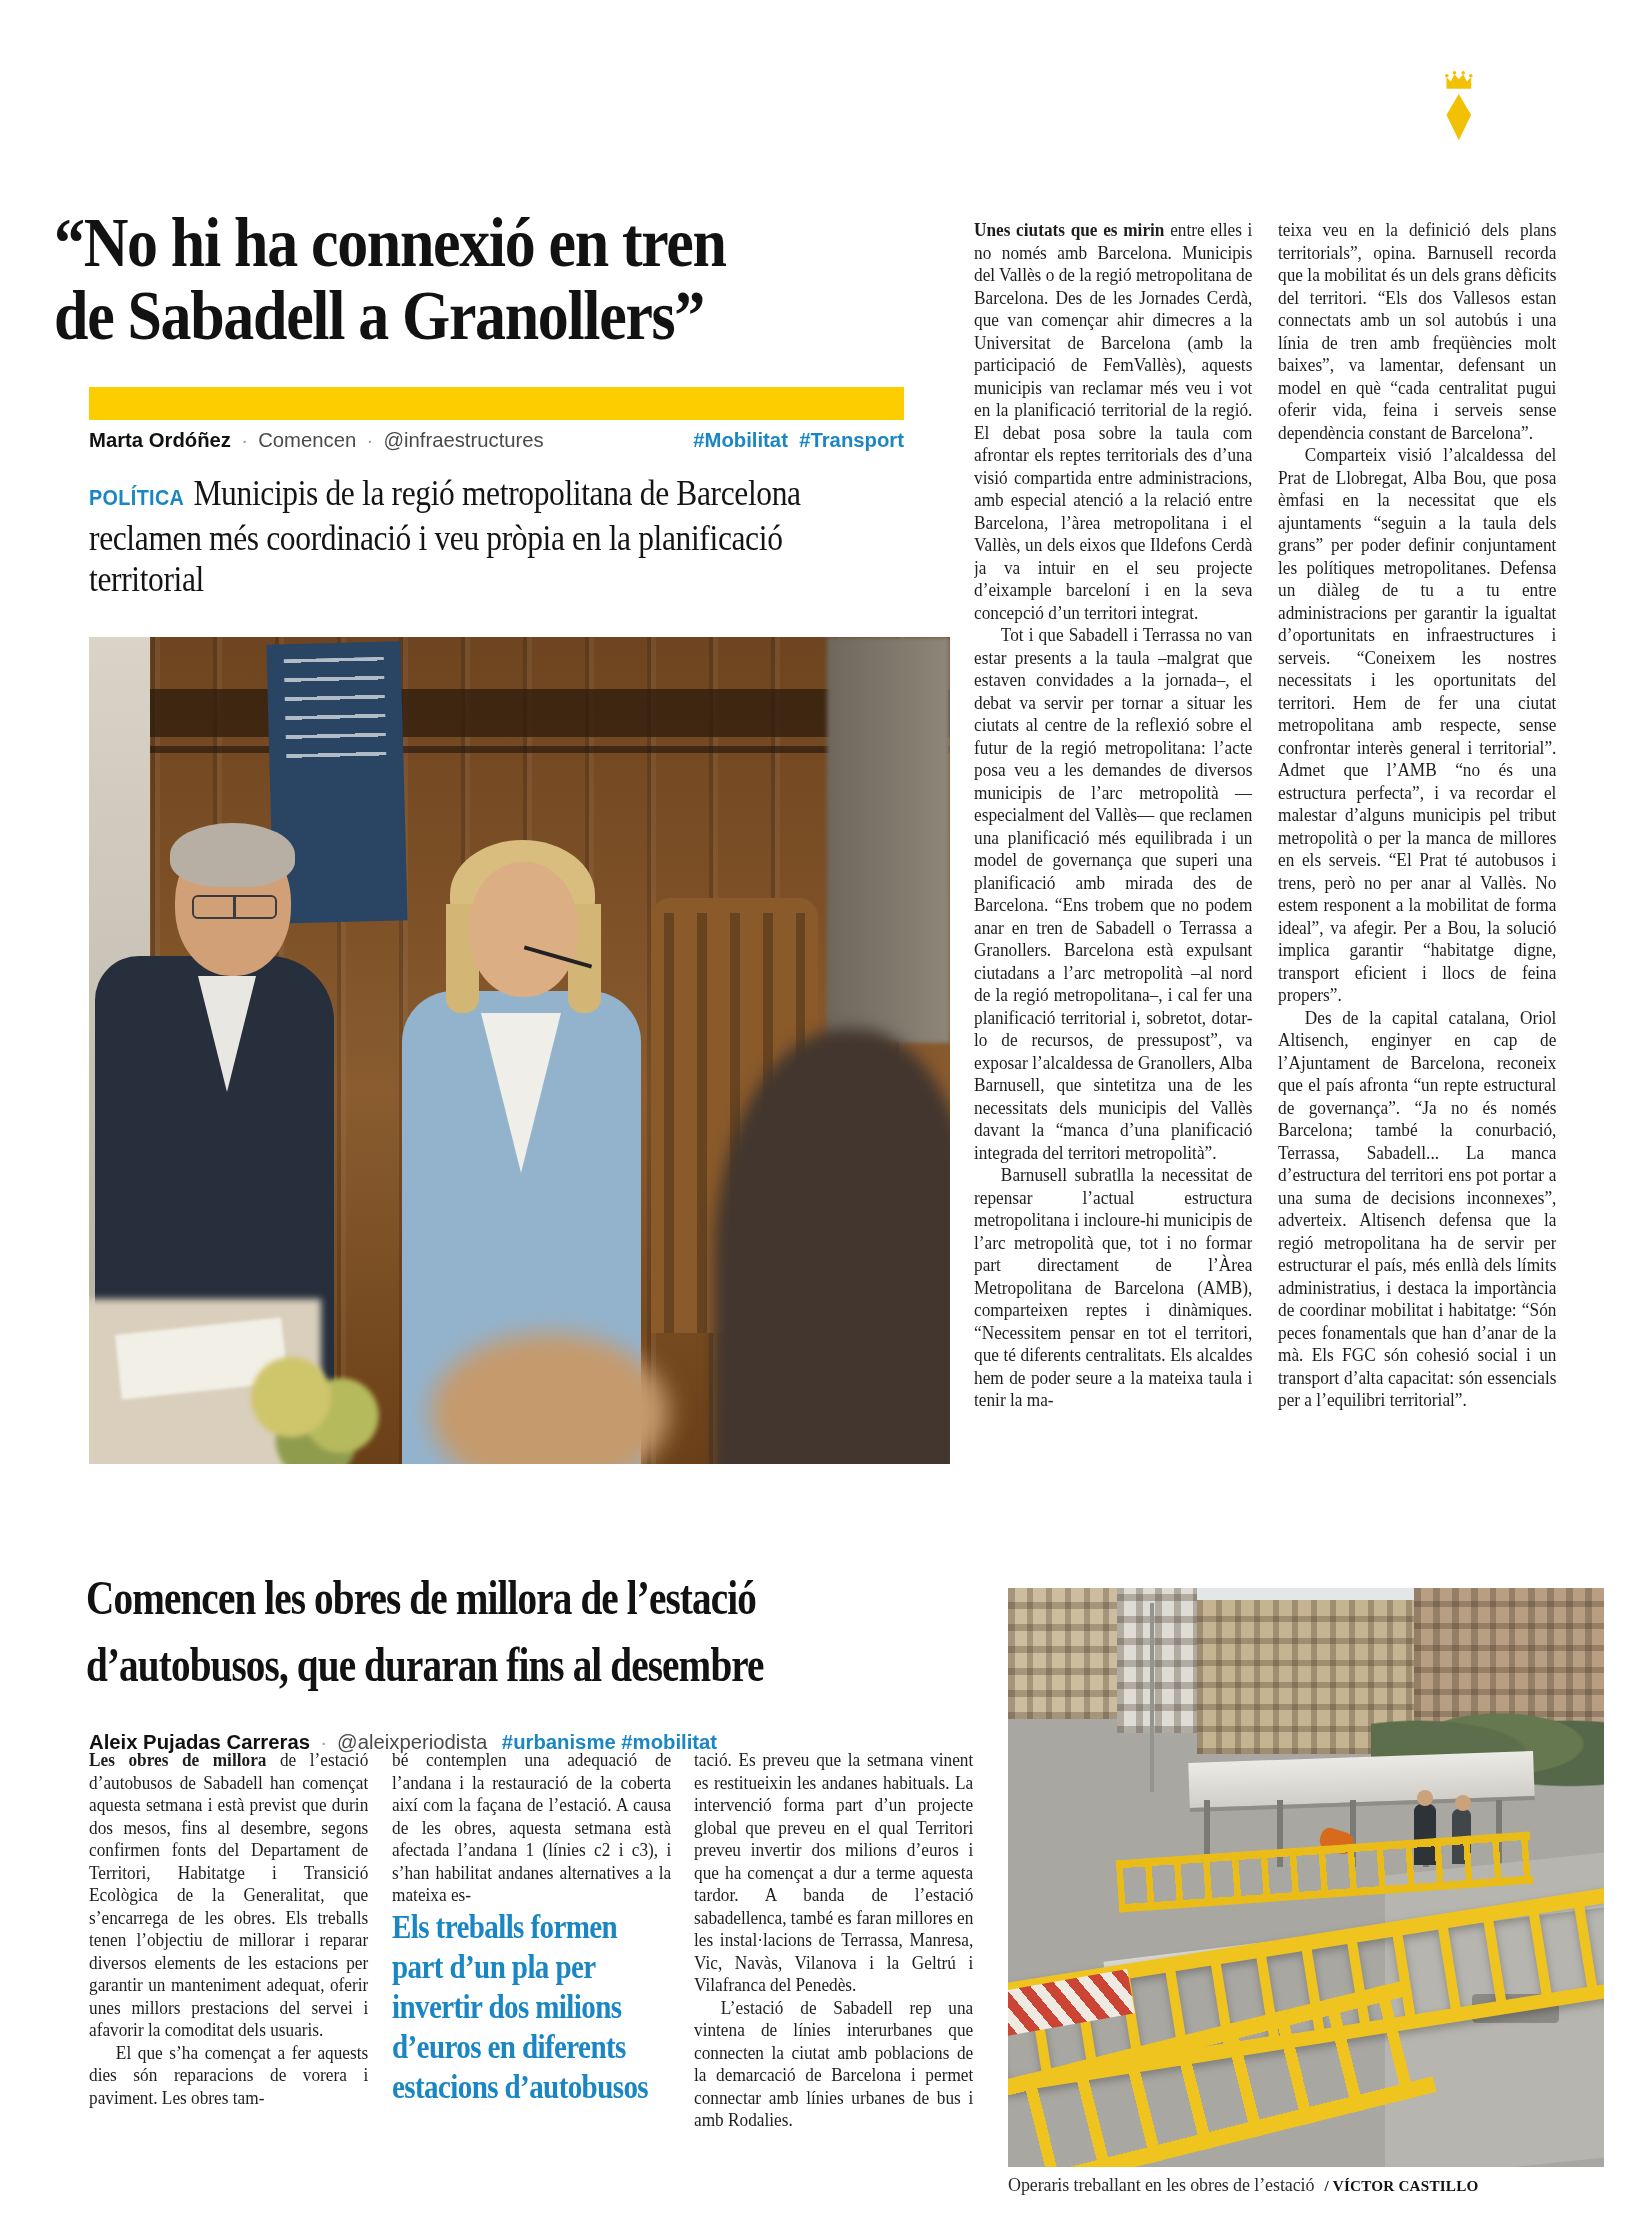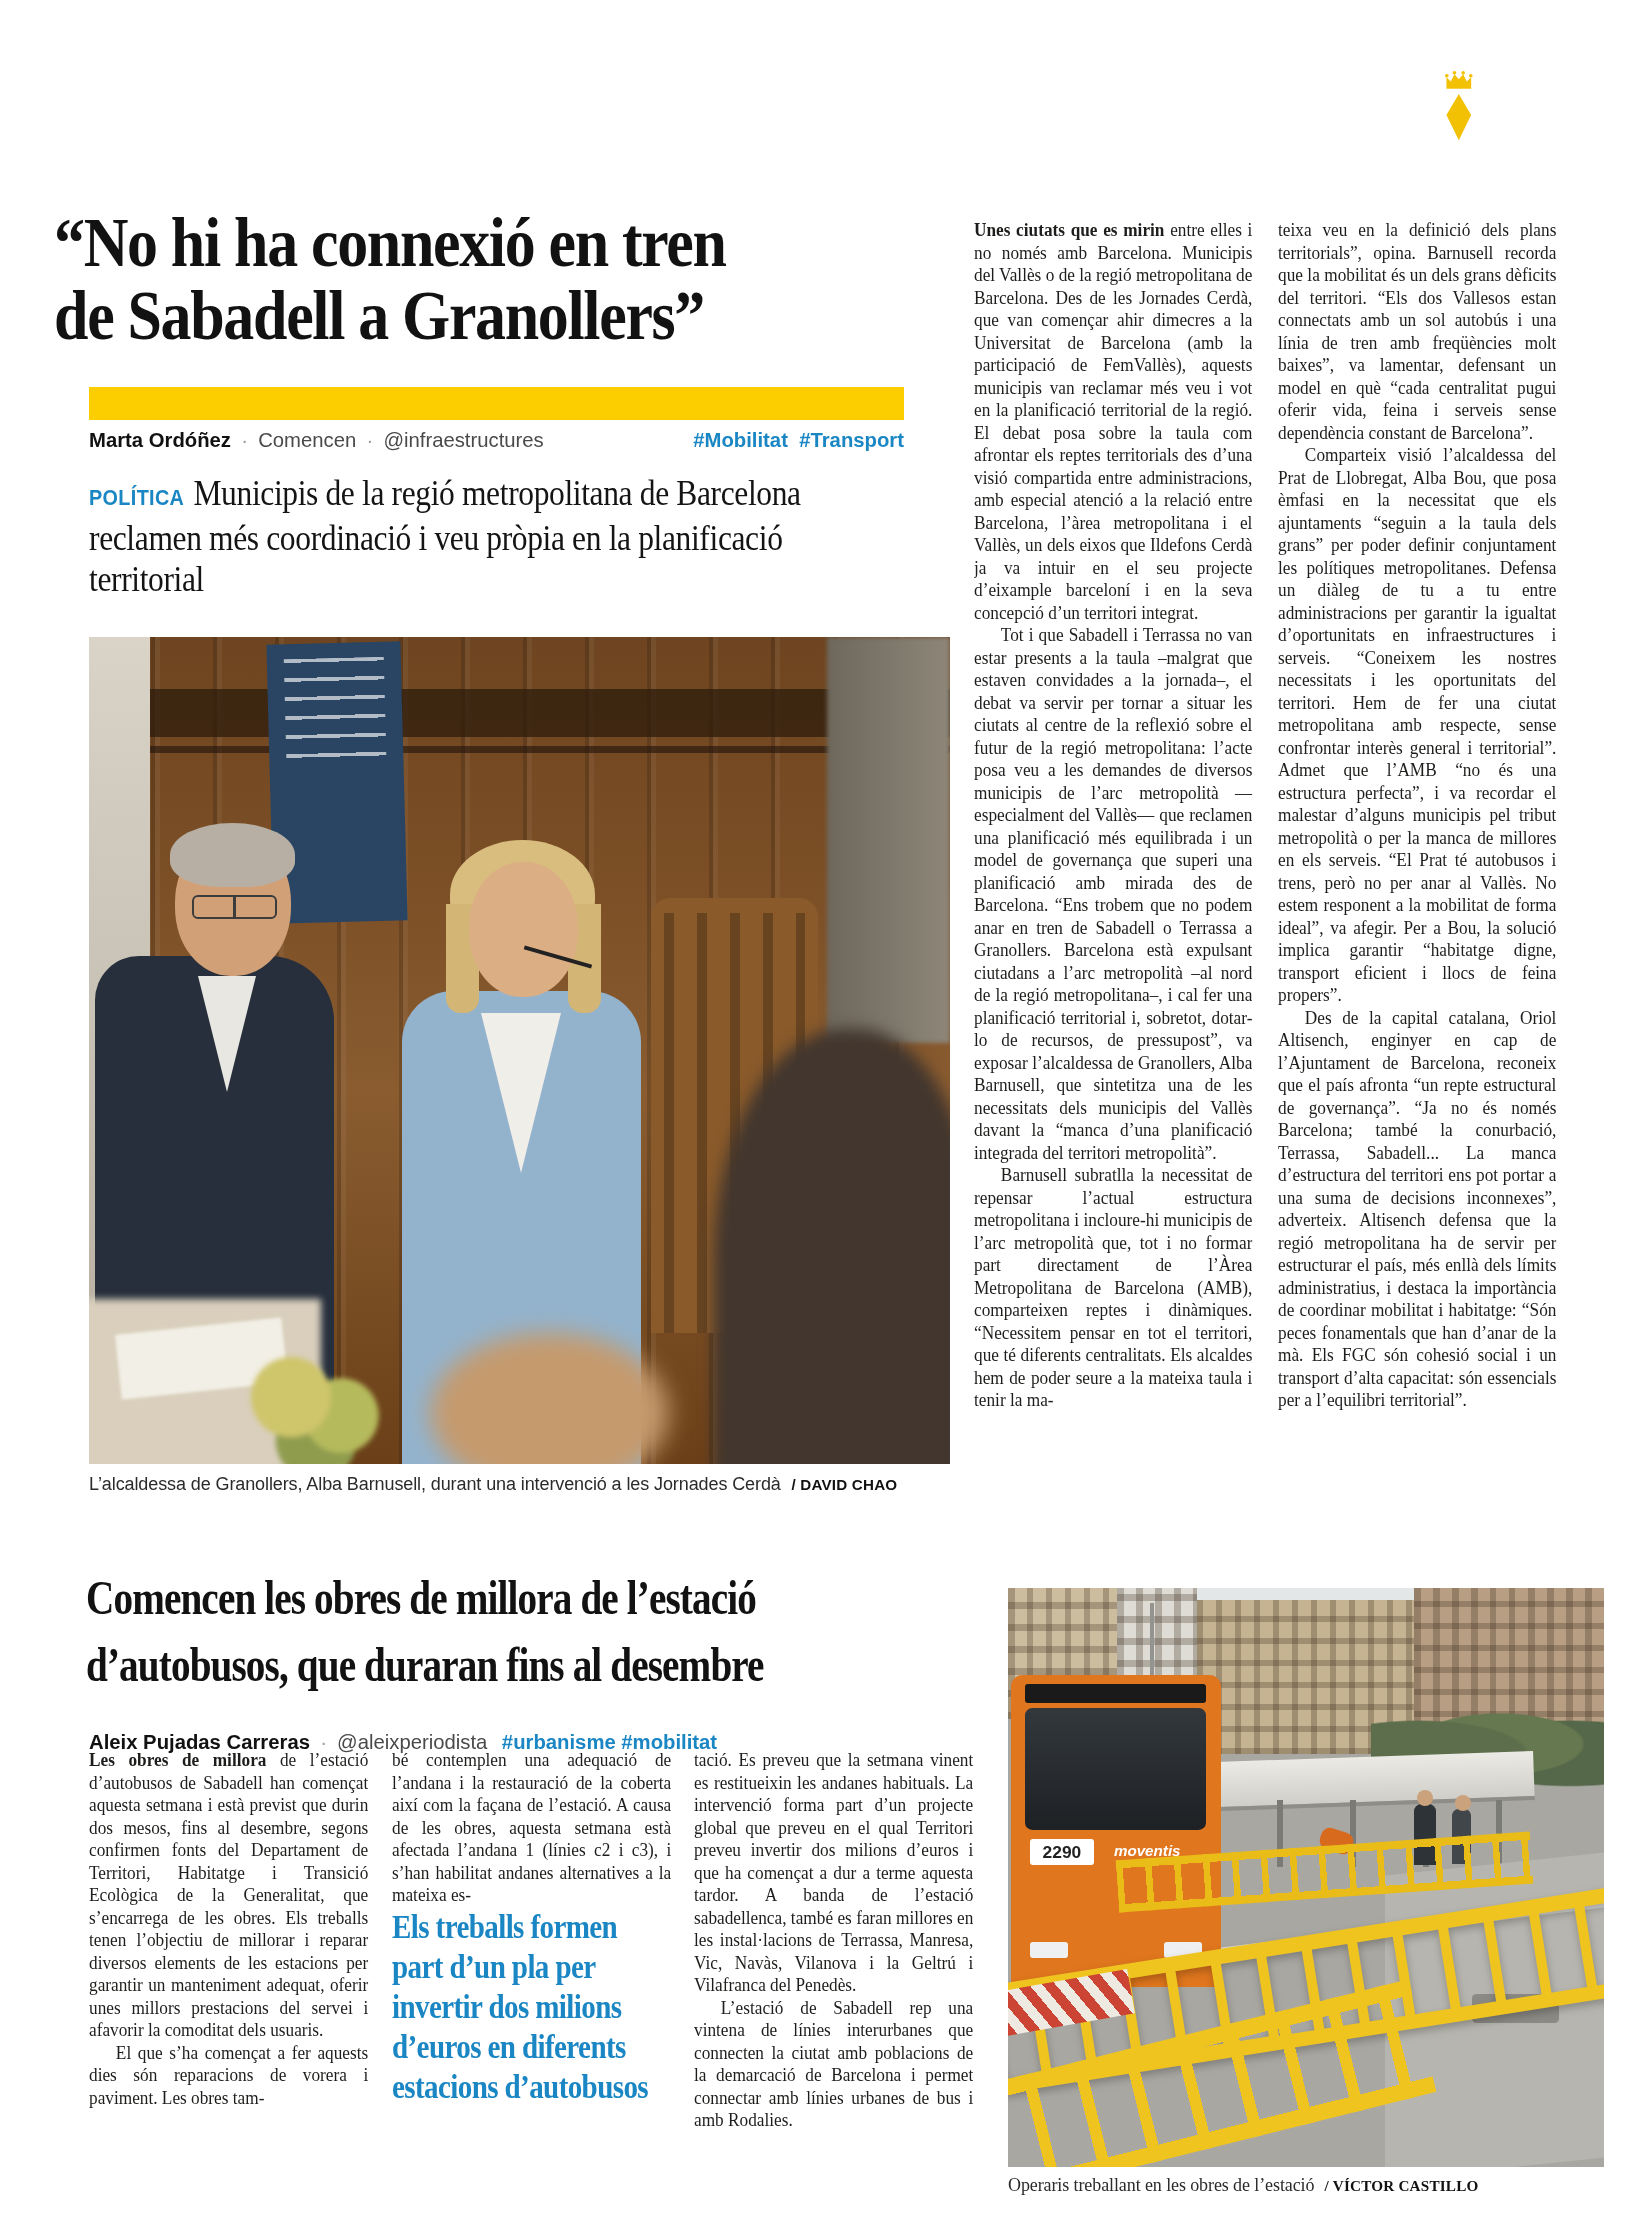"L’alcaldessa de Granollers, Alba" div.abs { html: <div> <span>L’alcaldessa de Granollers, Alba Barnusell, durant una intervenció a les Jornades Cerdà</span> <span>/ DAVID CHAO</span> </div> -> none }
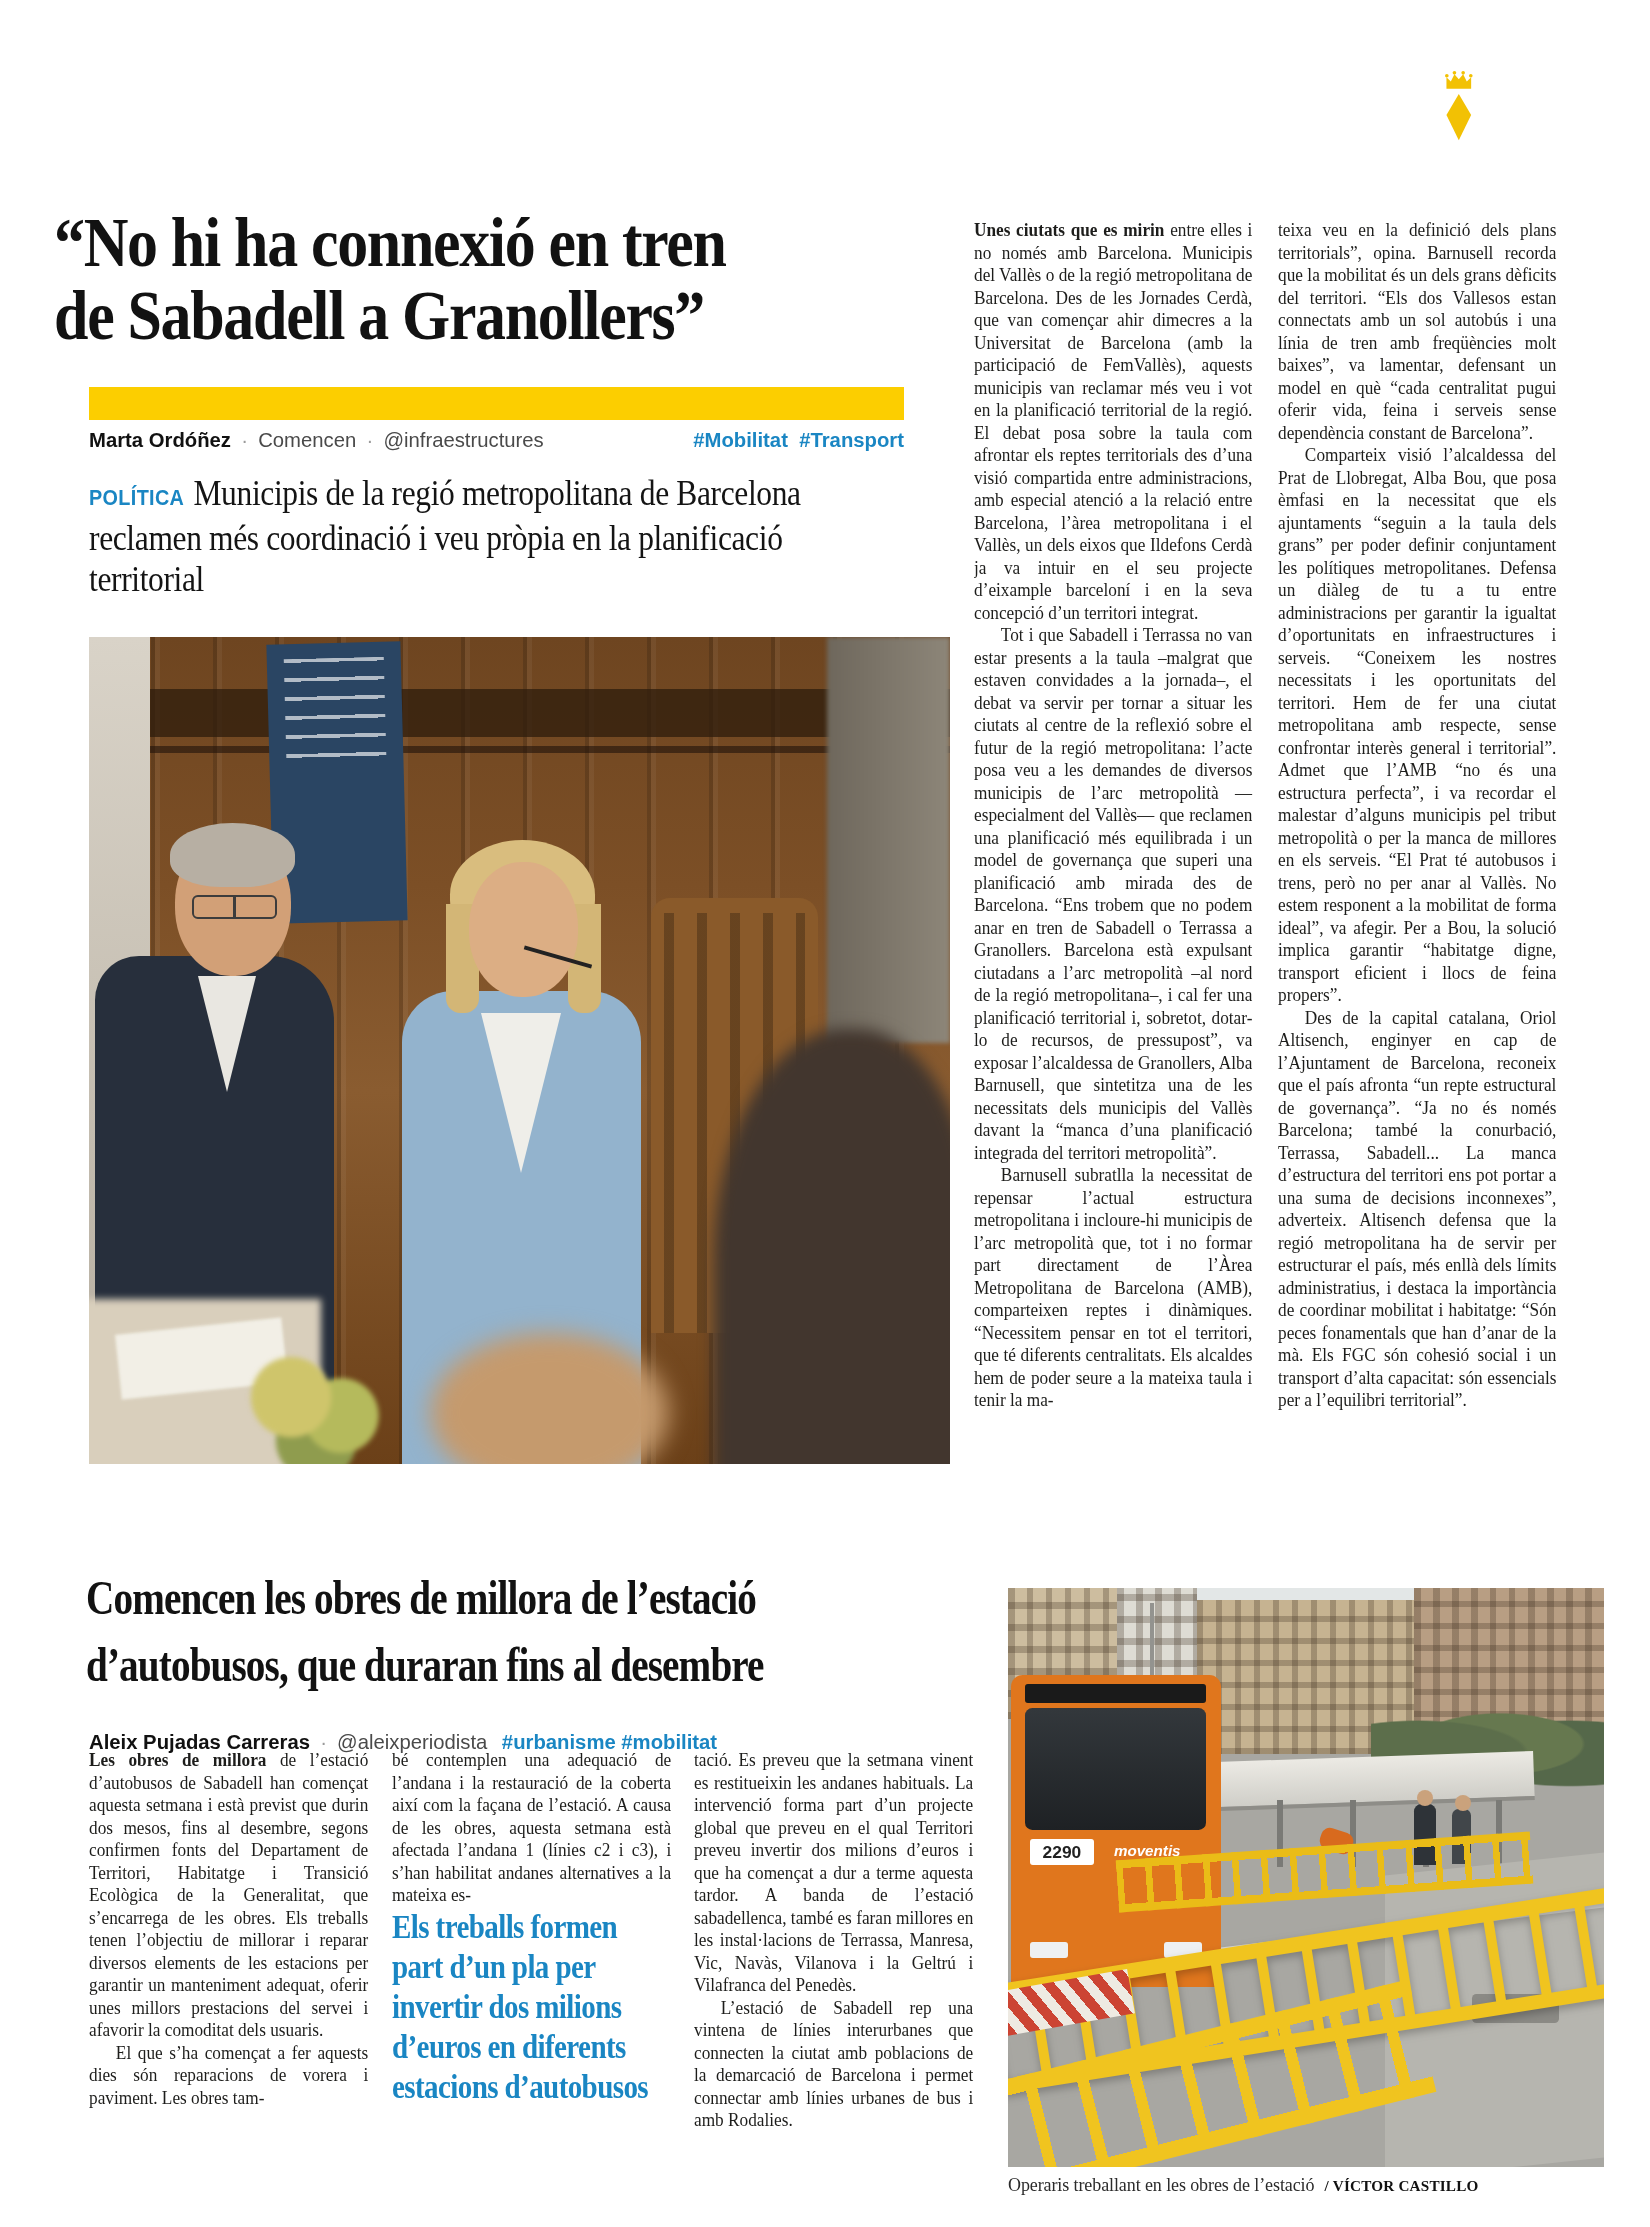"2290" div.abs { html: <div> <div></div> <div></div> <div>2290</div> <div>moventis</div> <div></div> <div></div> </div> -> none }
